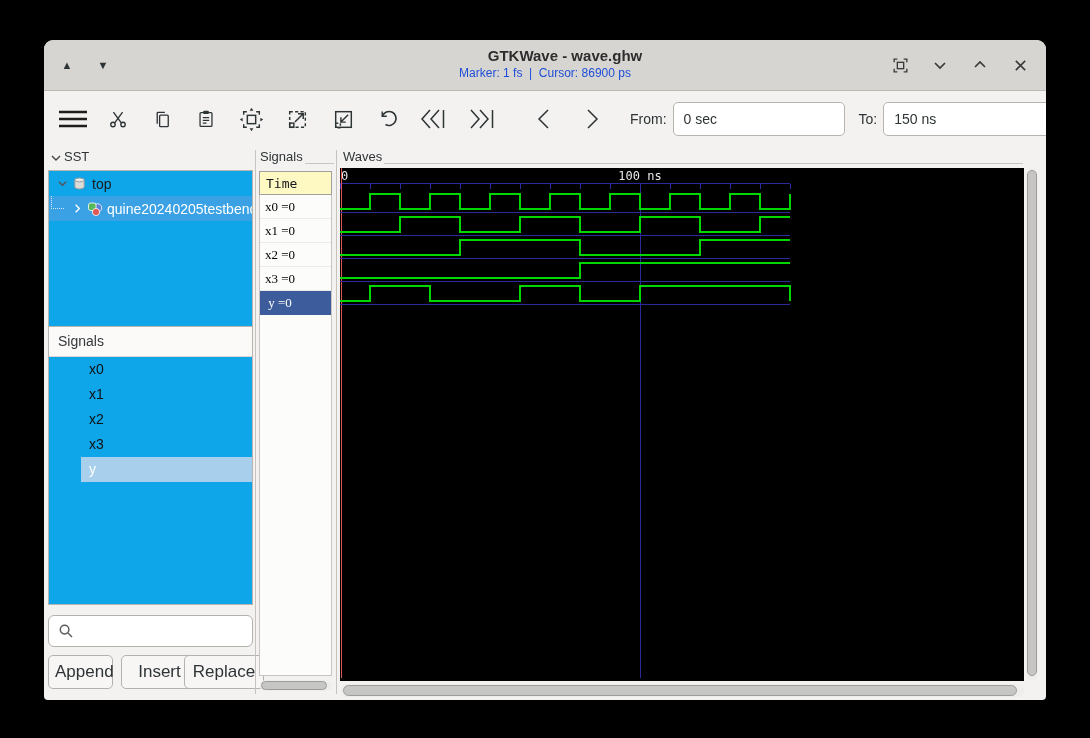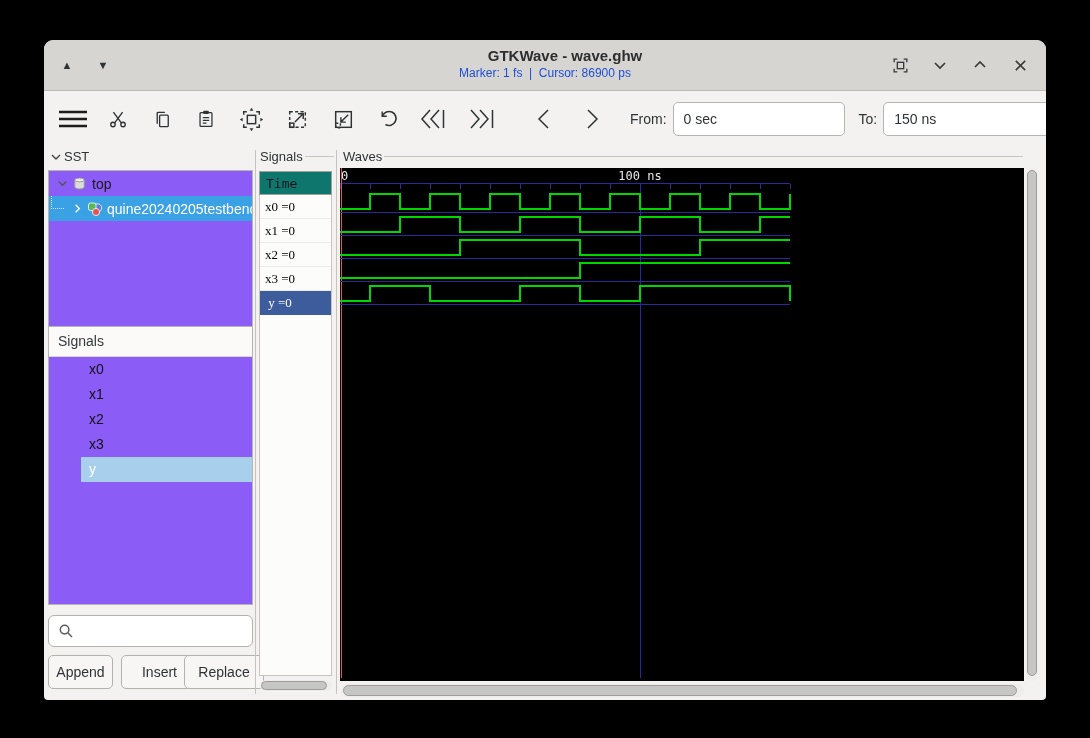"SST" .frame-label { align-items: center -> flex-end }
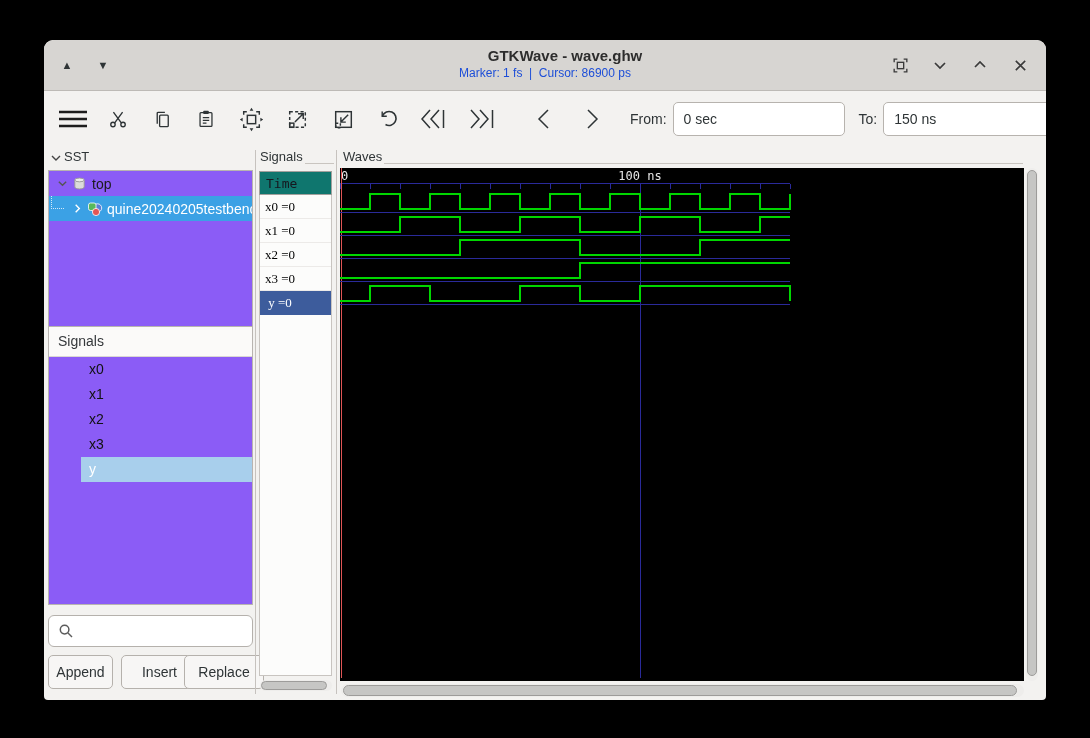"top" .panel-box { background: #8b5cf6 -> #0ea5e9 }
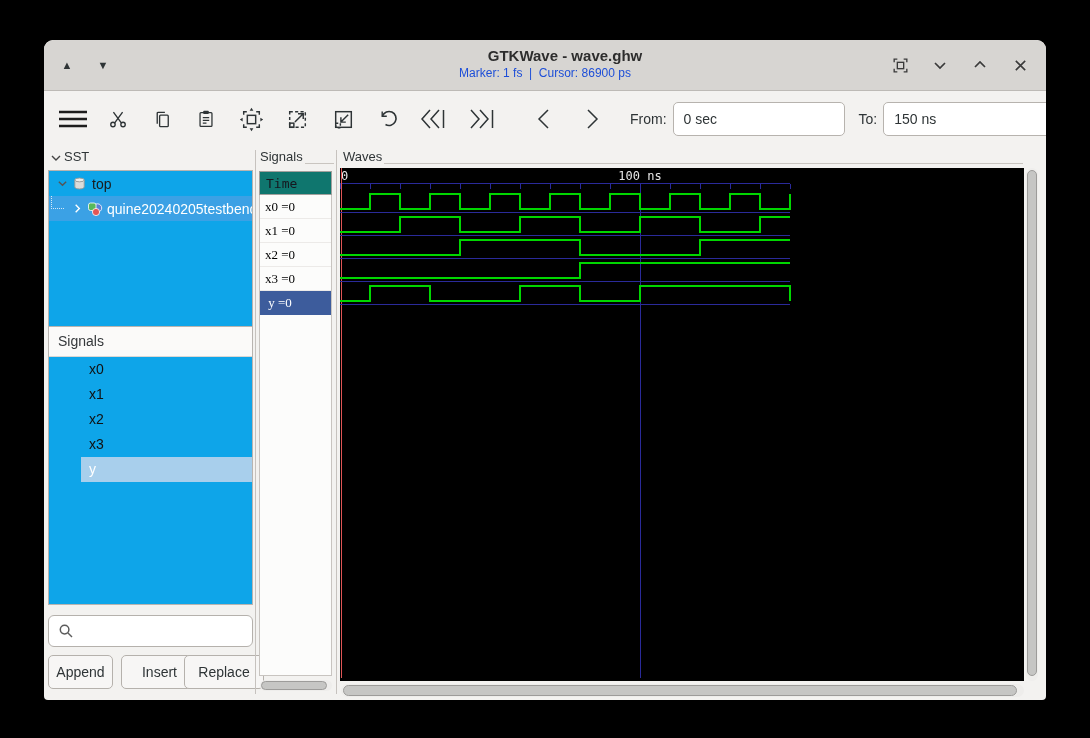"Time" #time-header { background: #0f766e -> #fef9c3 }
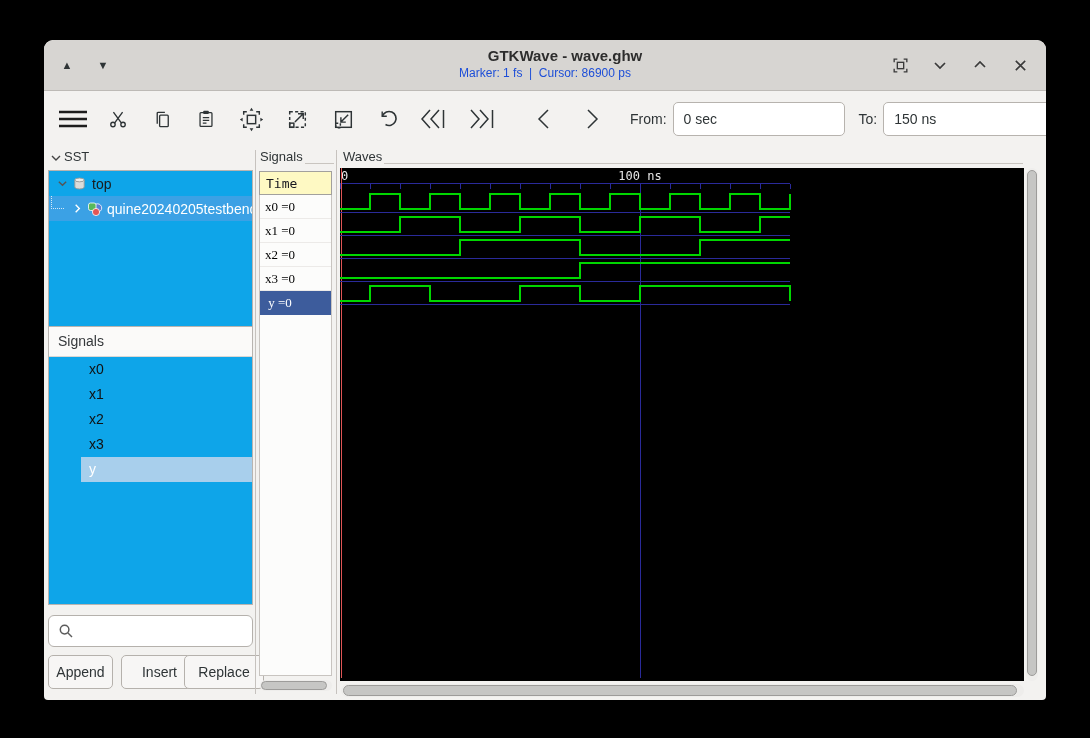"Append" .gbtn { font-size: 14px -> 17px }
